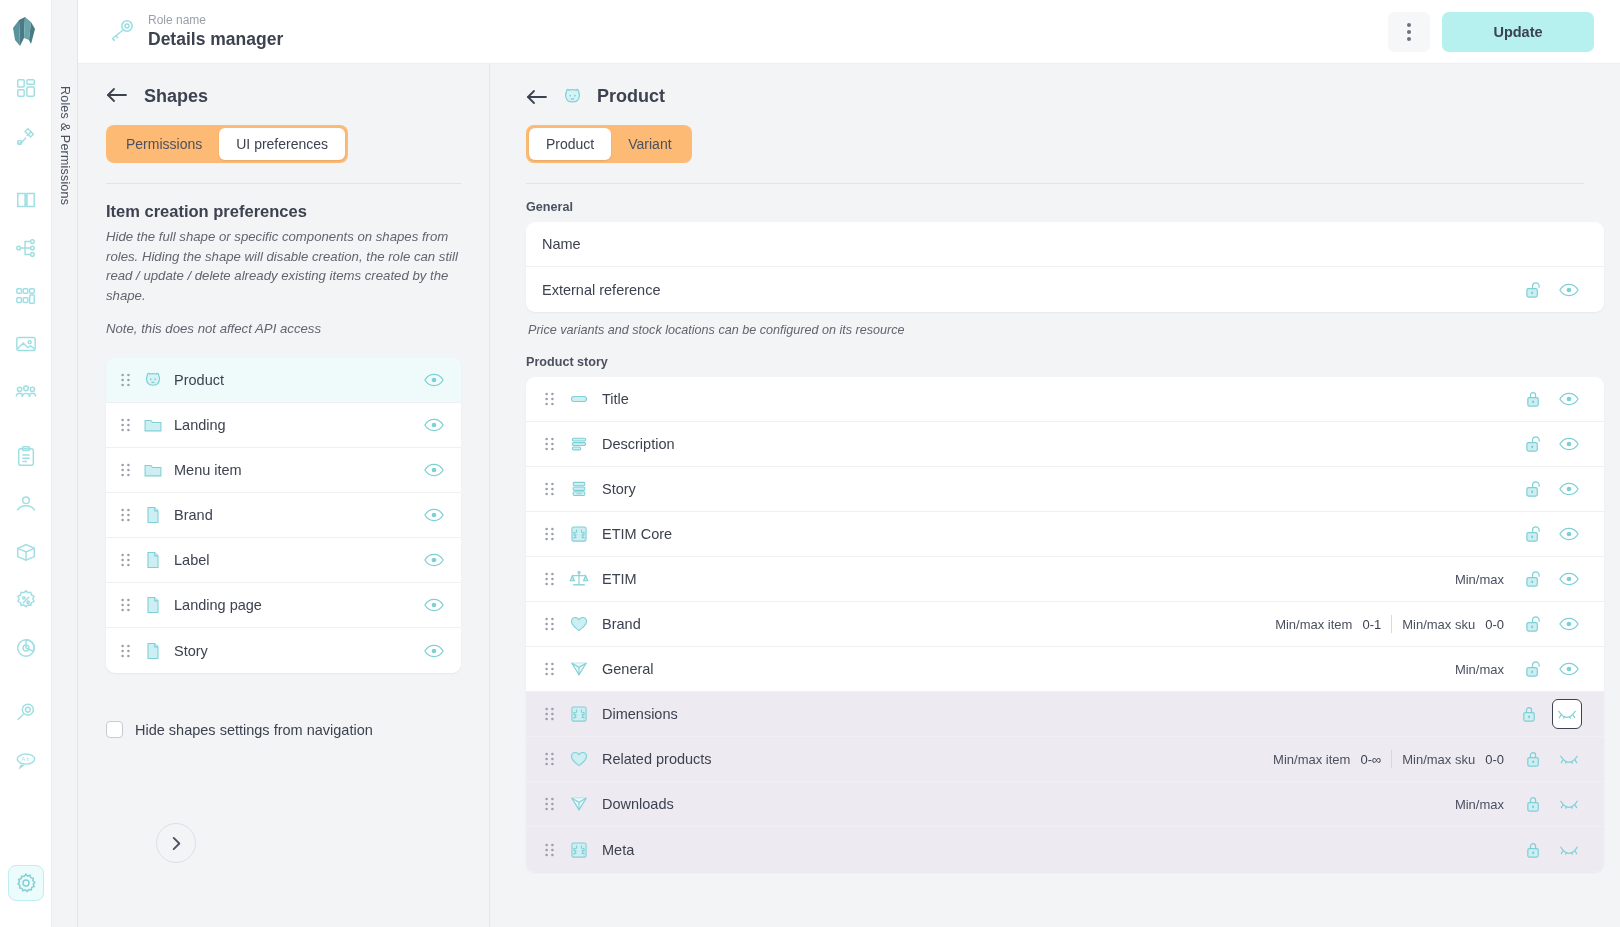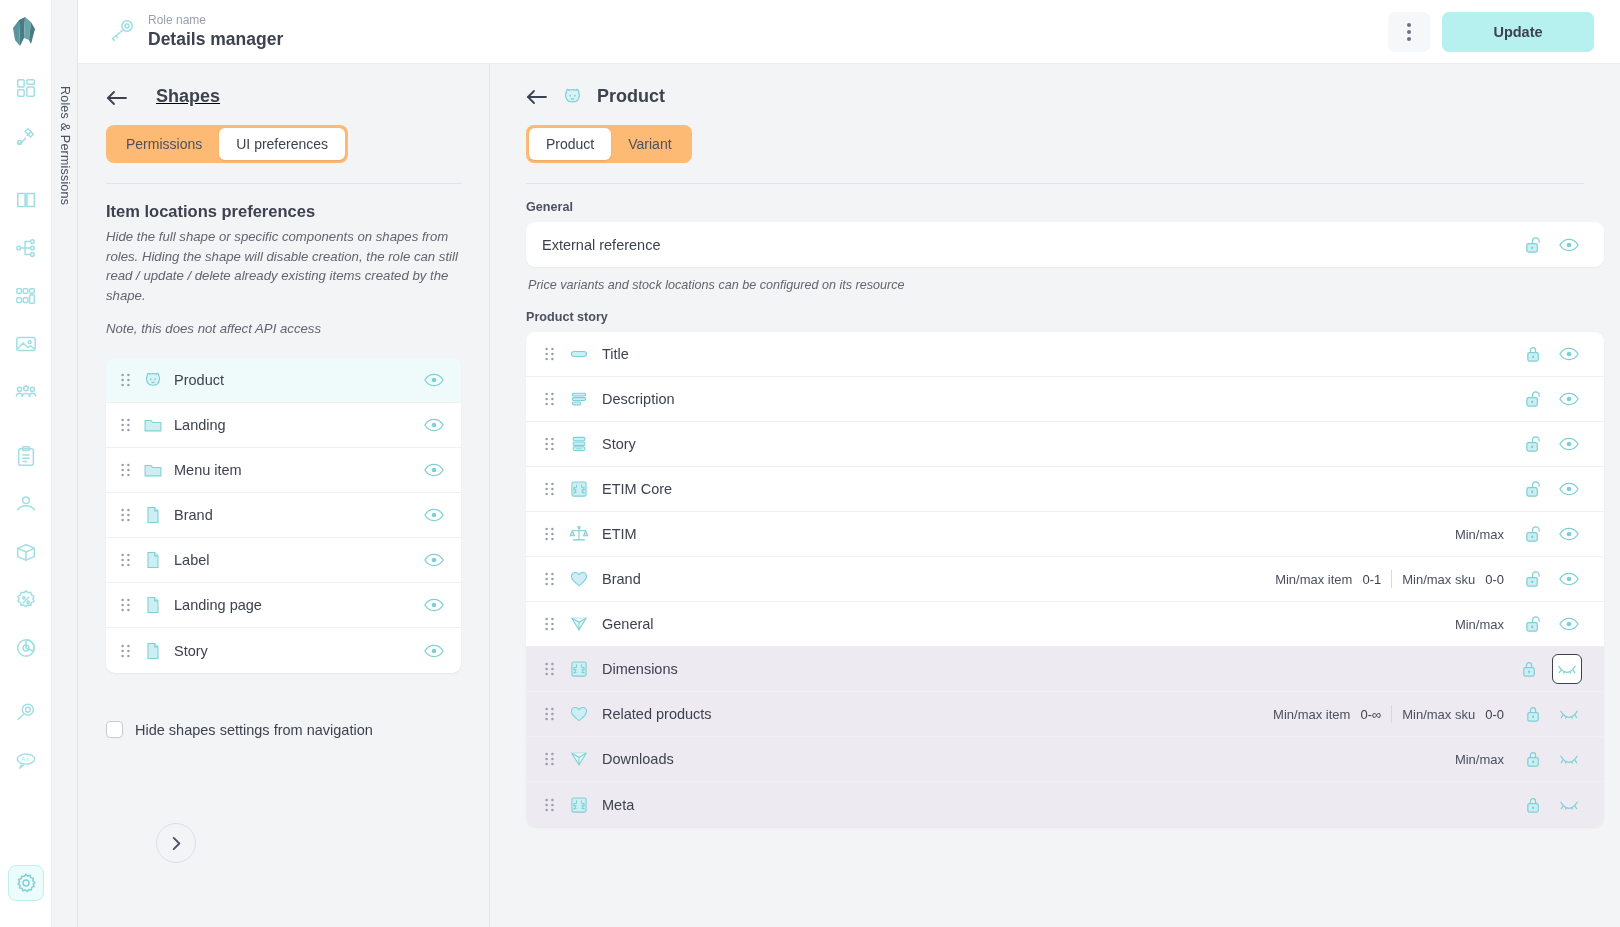"Shapes" .panel-head { align-items: flex-end -> flex-start; gap: 28px -> 16px; text-decoration: underline -> none }
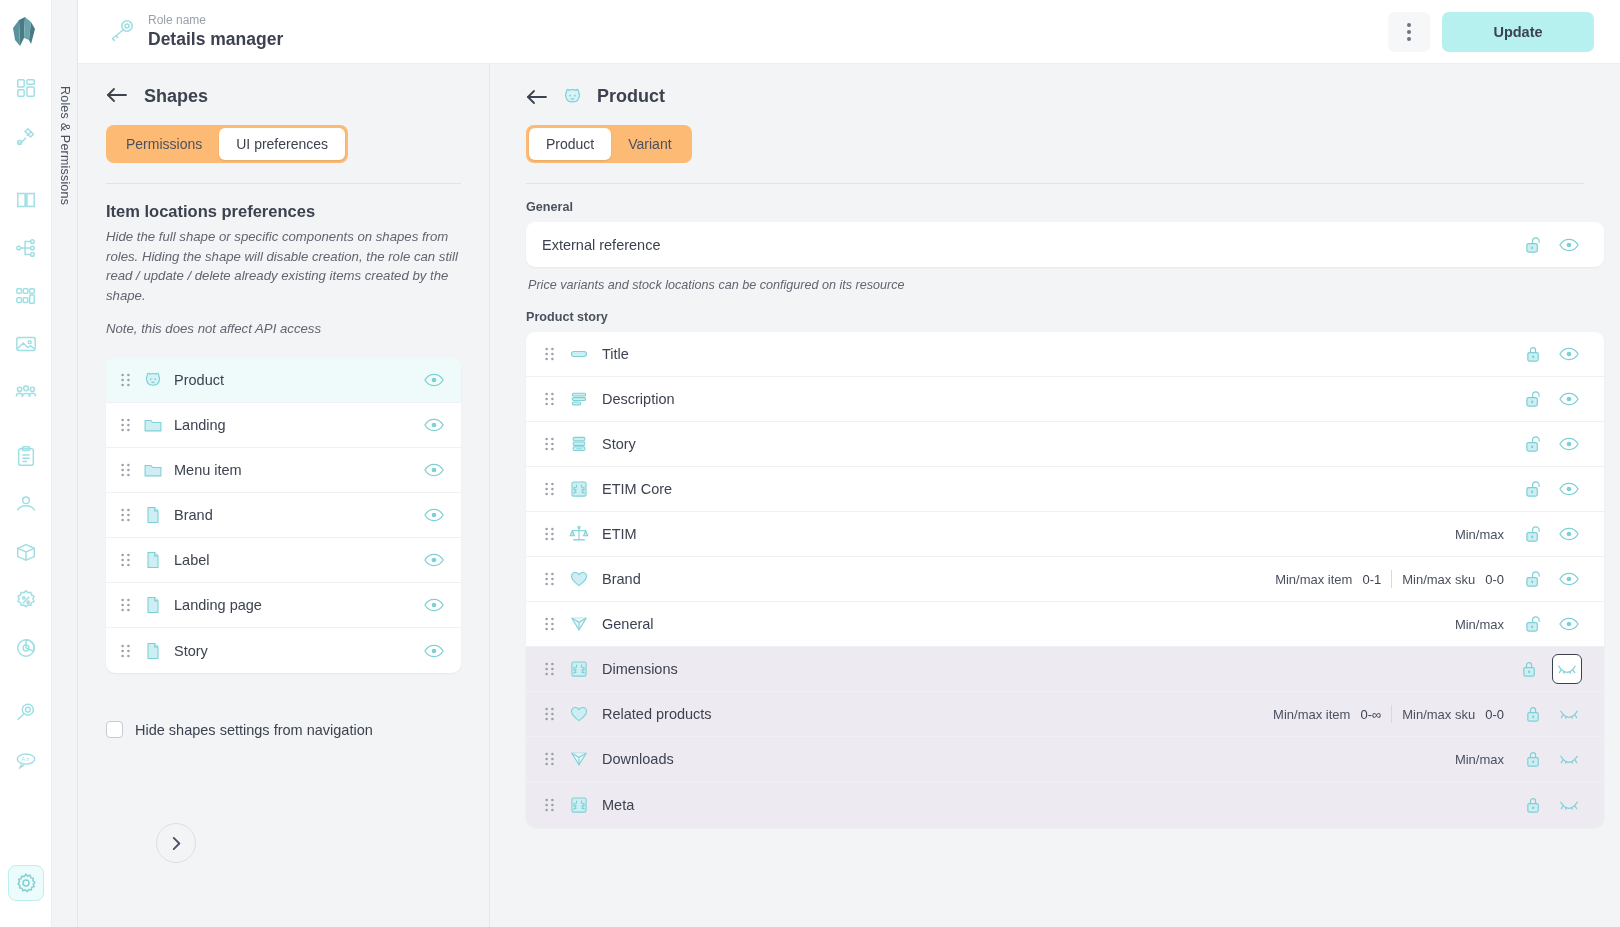"Item locations preferences" div.sec-title { text: locations -> creation }
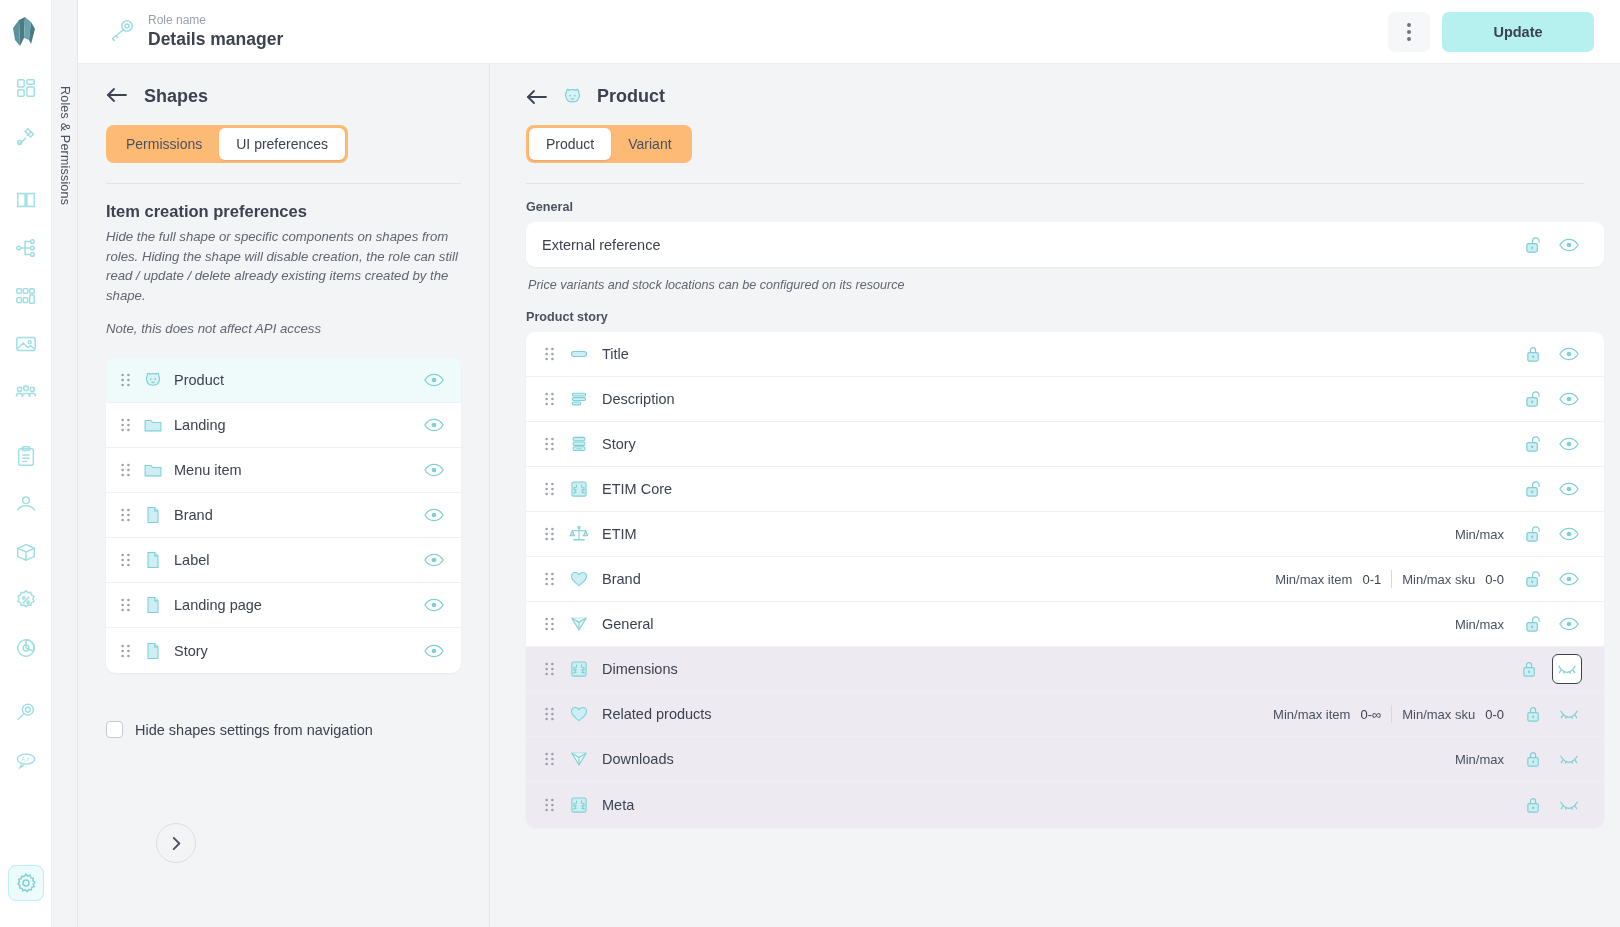"Name" div.frow { html: none -> <div> <span>Name</span> <span></span> <span> <svg> <rect></rect> <path></path> <rect></rect> </svg> </span> <span> <svg></svg> </span> </div> }
